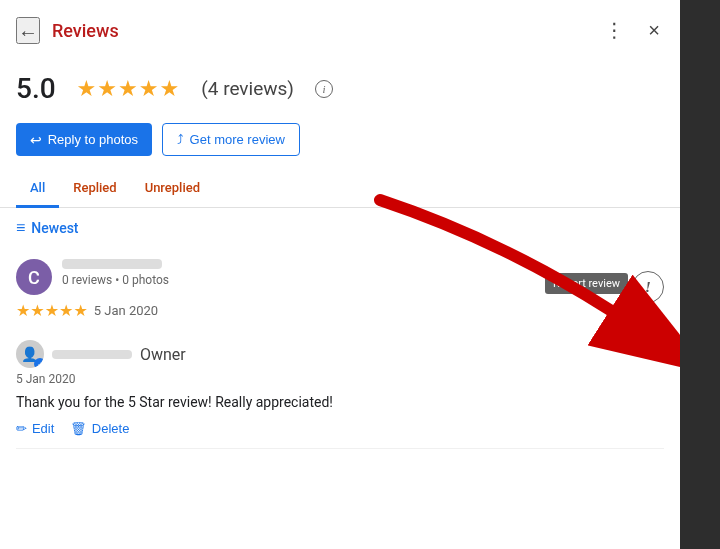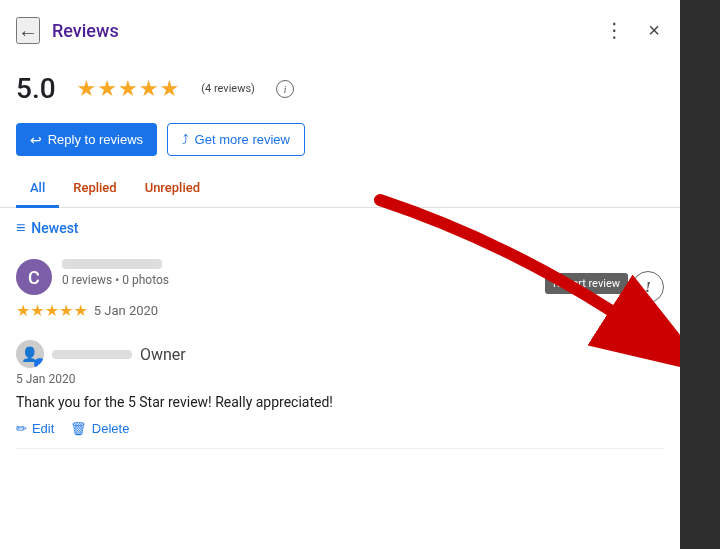"Reviews" .header-title { color: #4c1d95 -> #b91c1c }
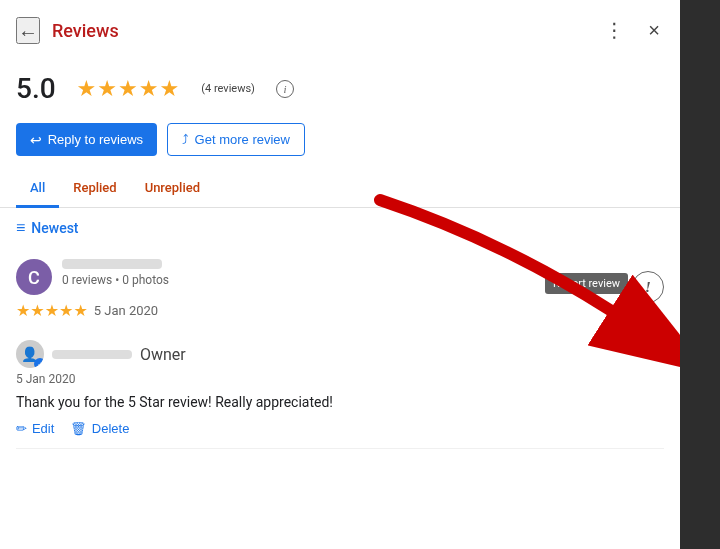"(4 reviews)" .review-count { font-size: 11px -> 19px }
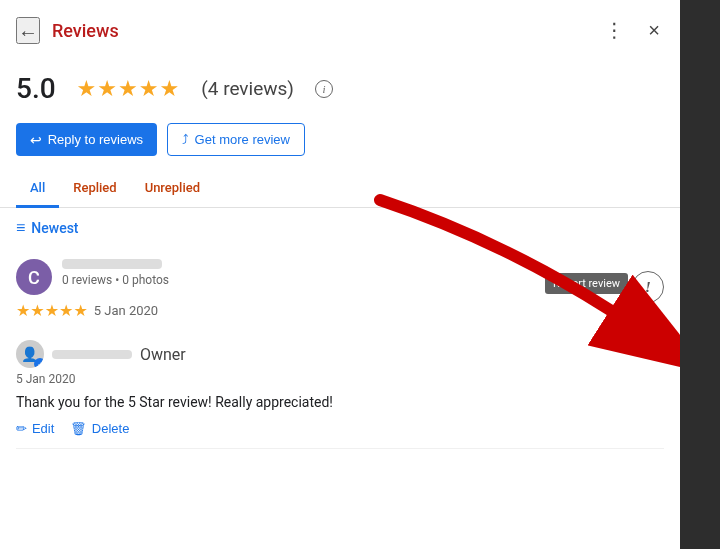"Reply to reviews" span { text: reviews -> photos }
